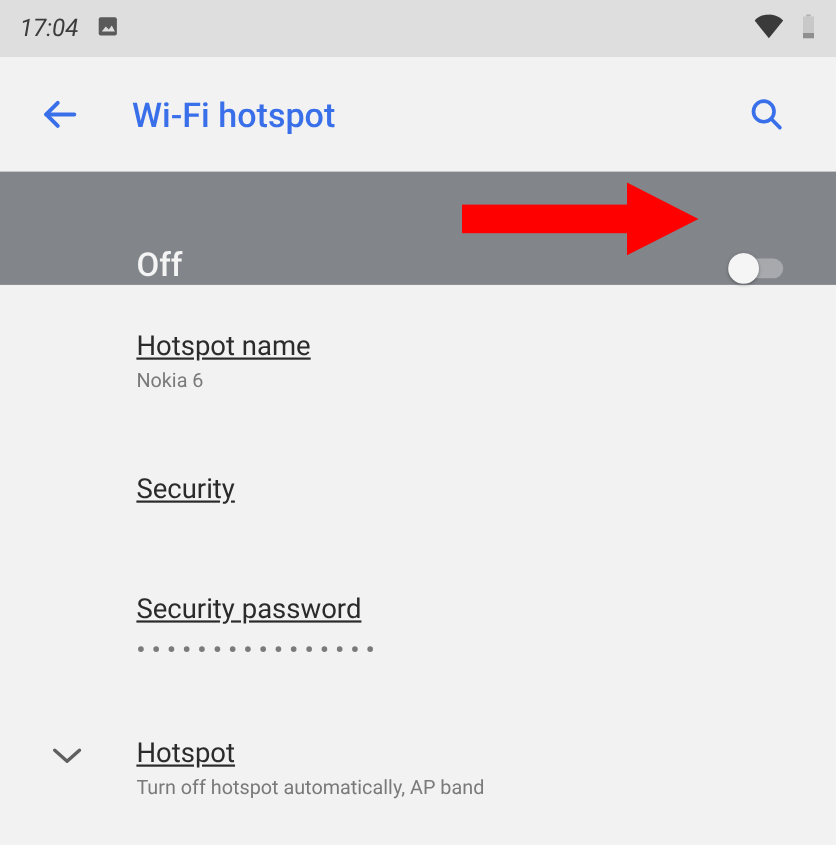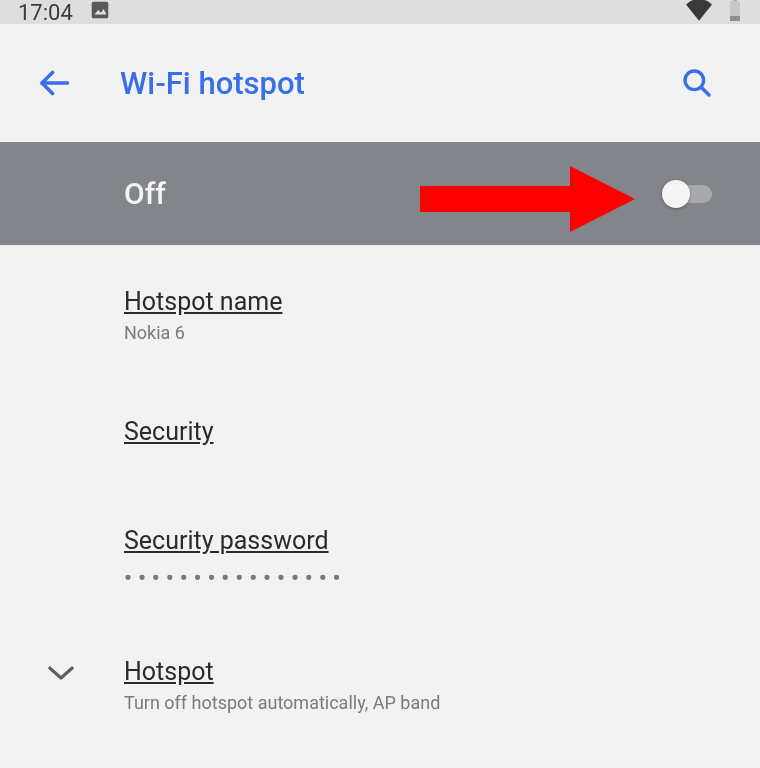"17:04" .status-bar { font-style: none -> italic; height: 24px -> 52px }
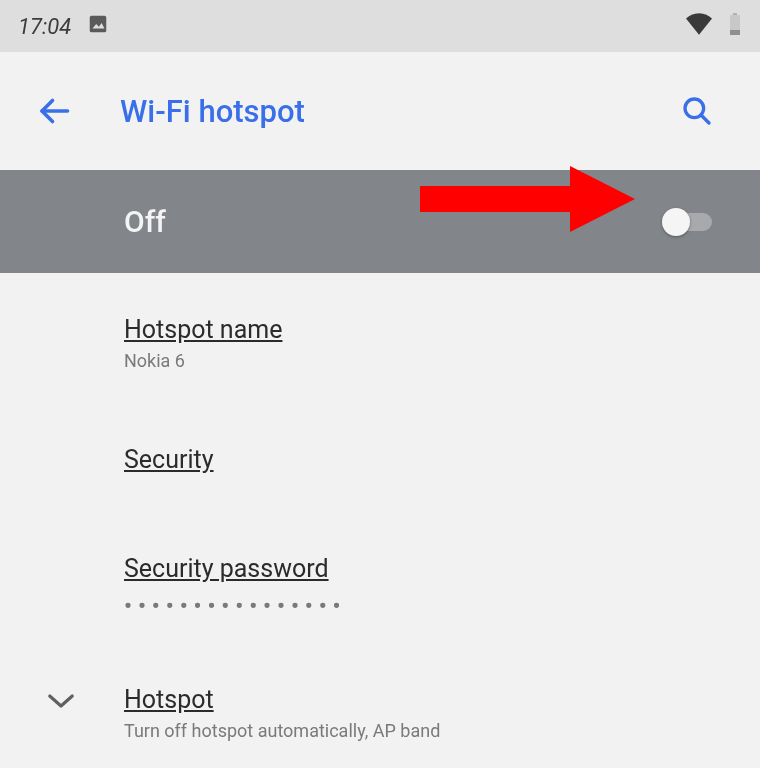"Wi-Fi hotspot" .app-bar { height: 118px -> 104px }
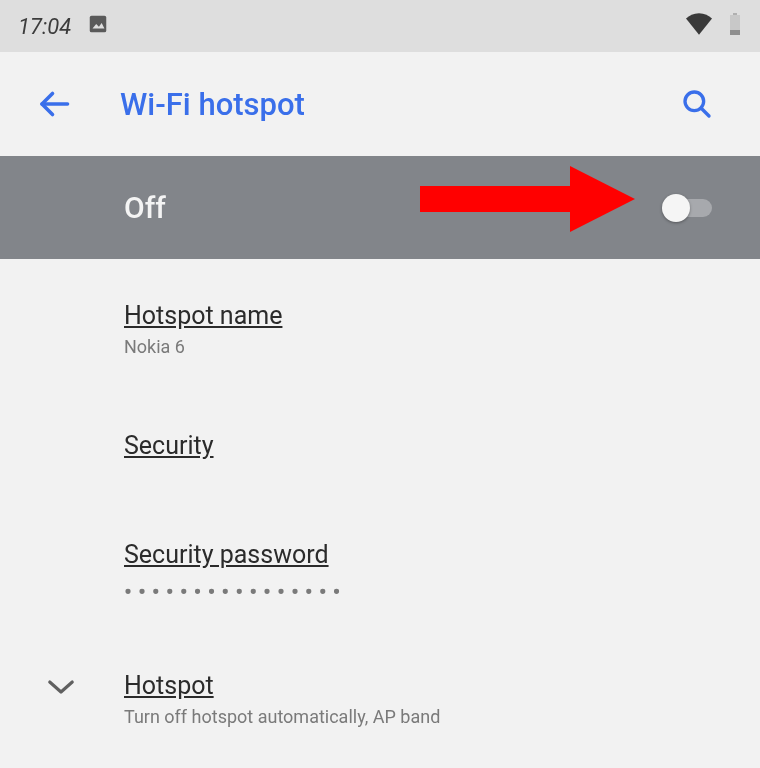"Off" .toggle-row { align-items: center -> flex-end }
